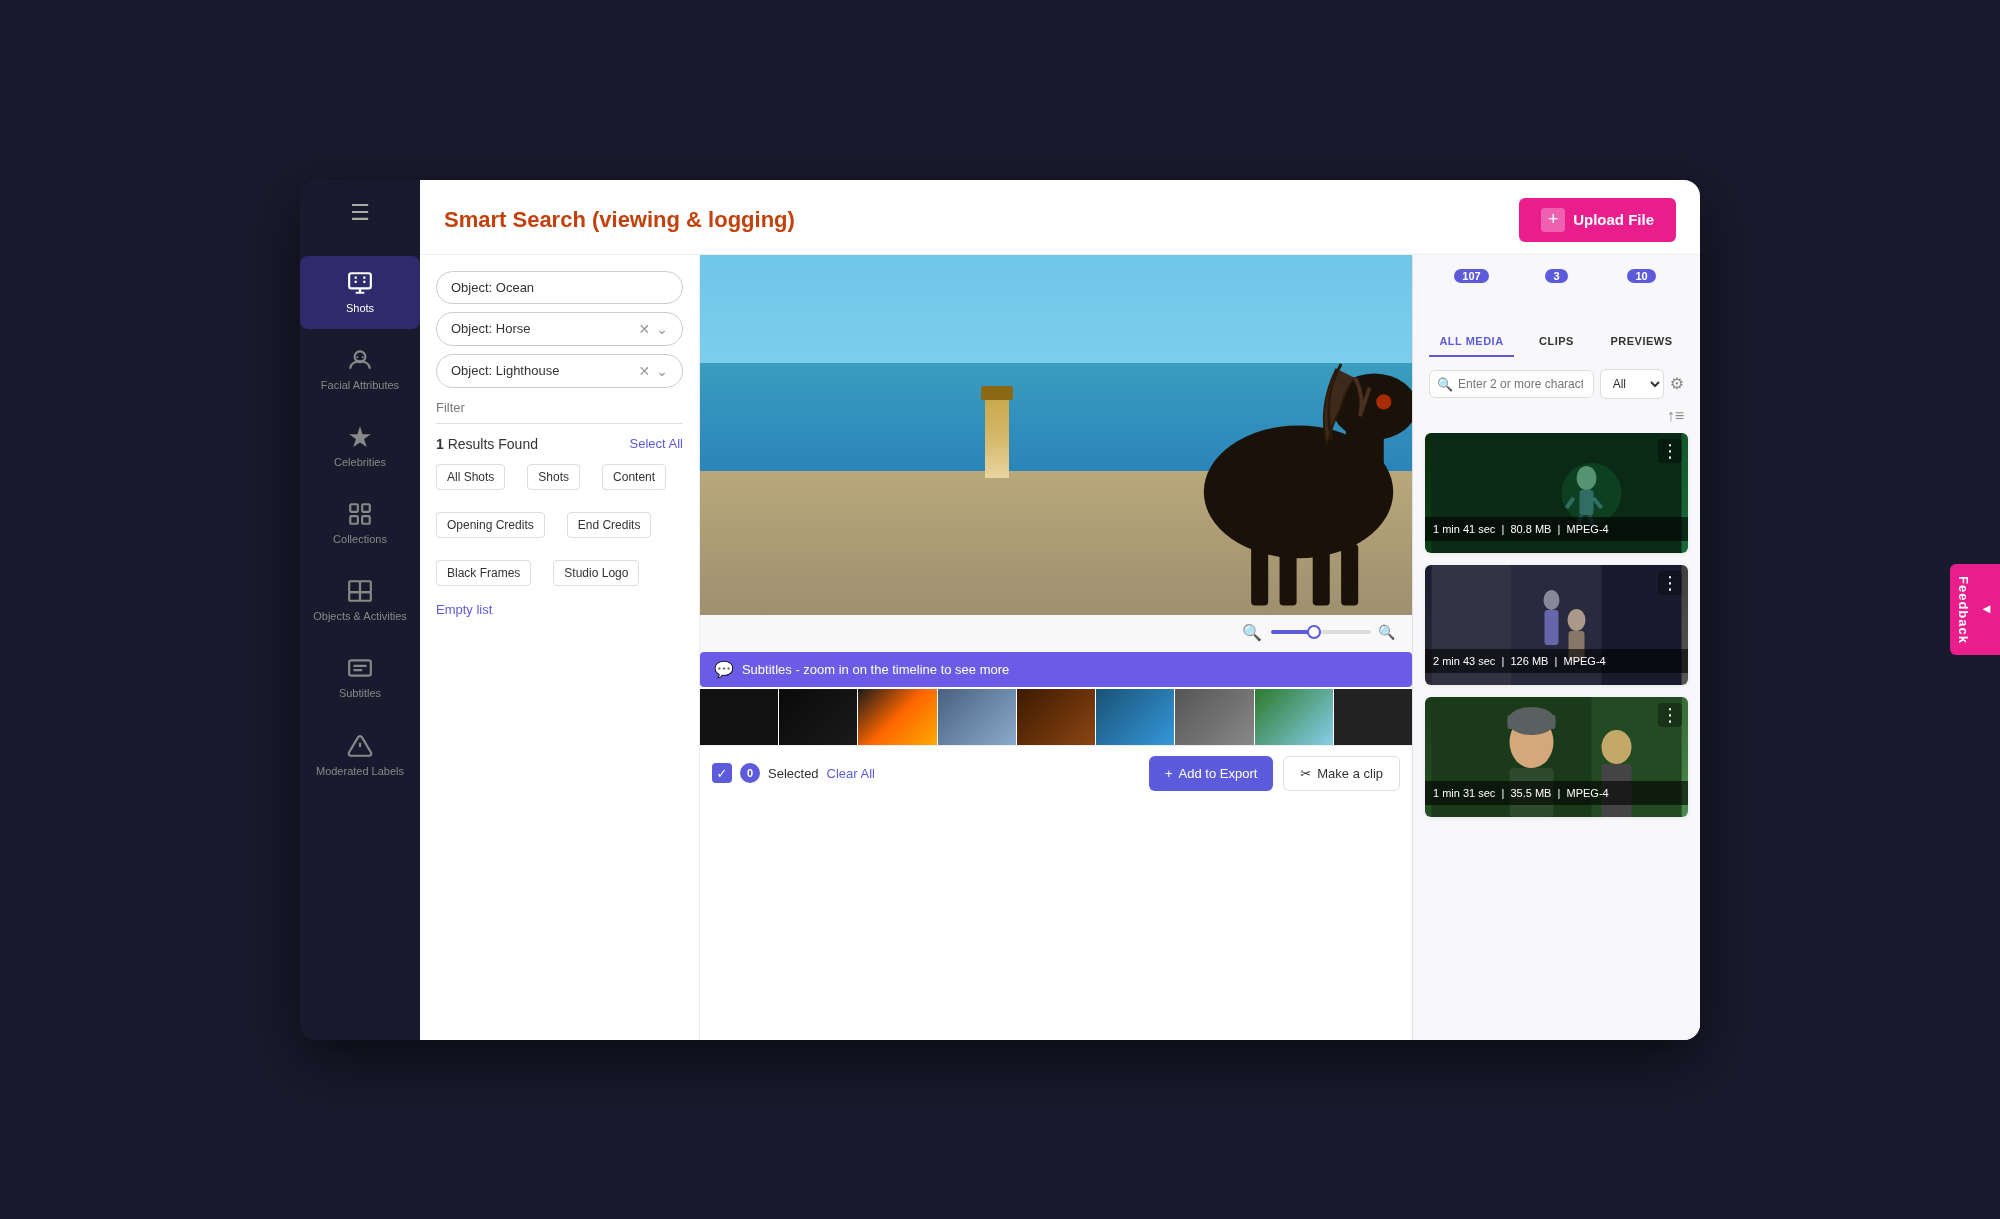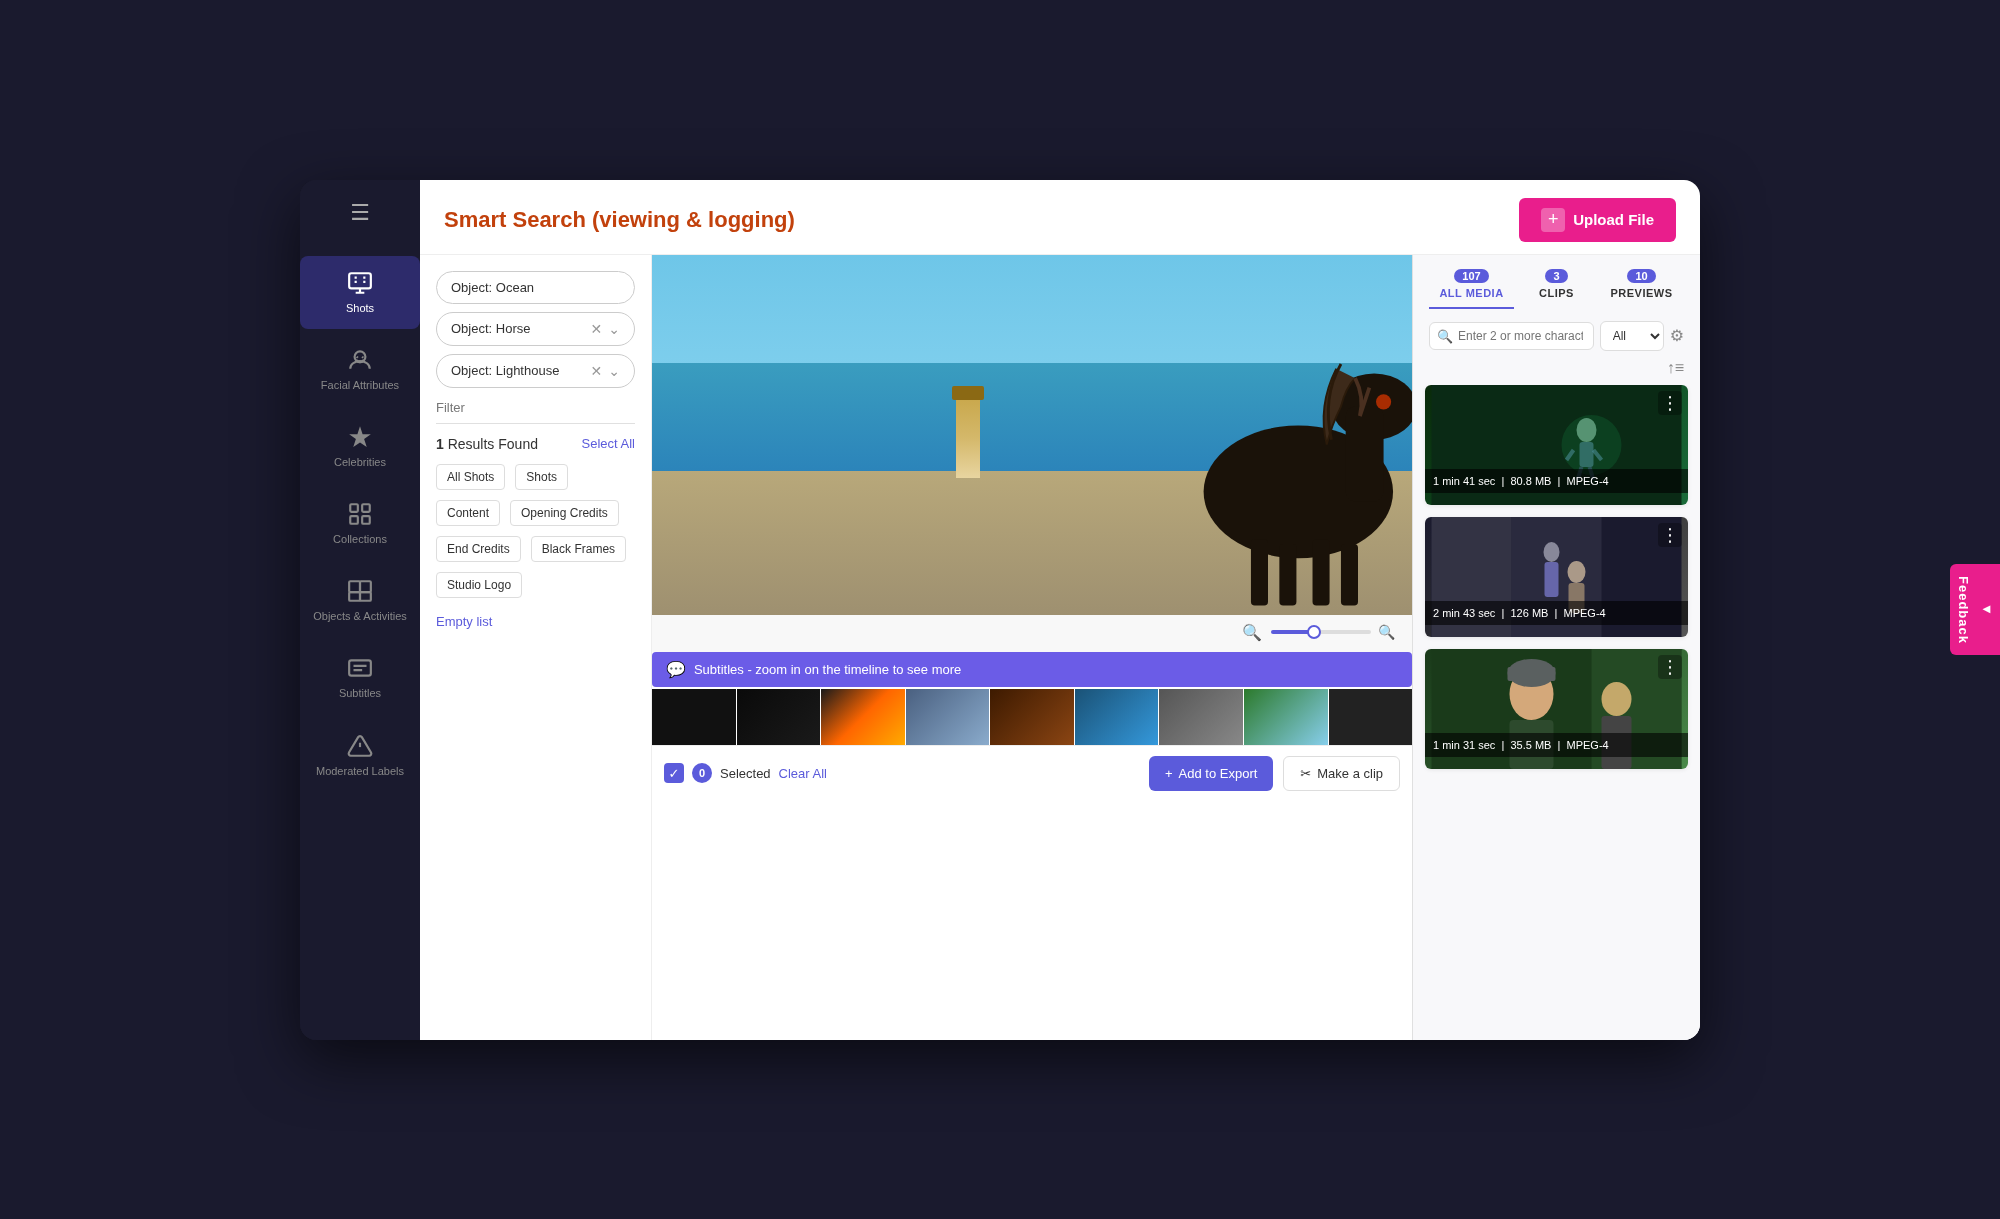"Object: Ocean" .left-panel { width: 232px -> 280px }
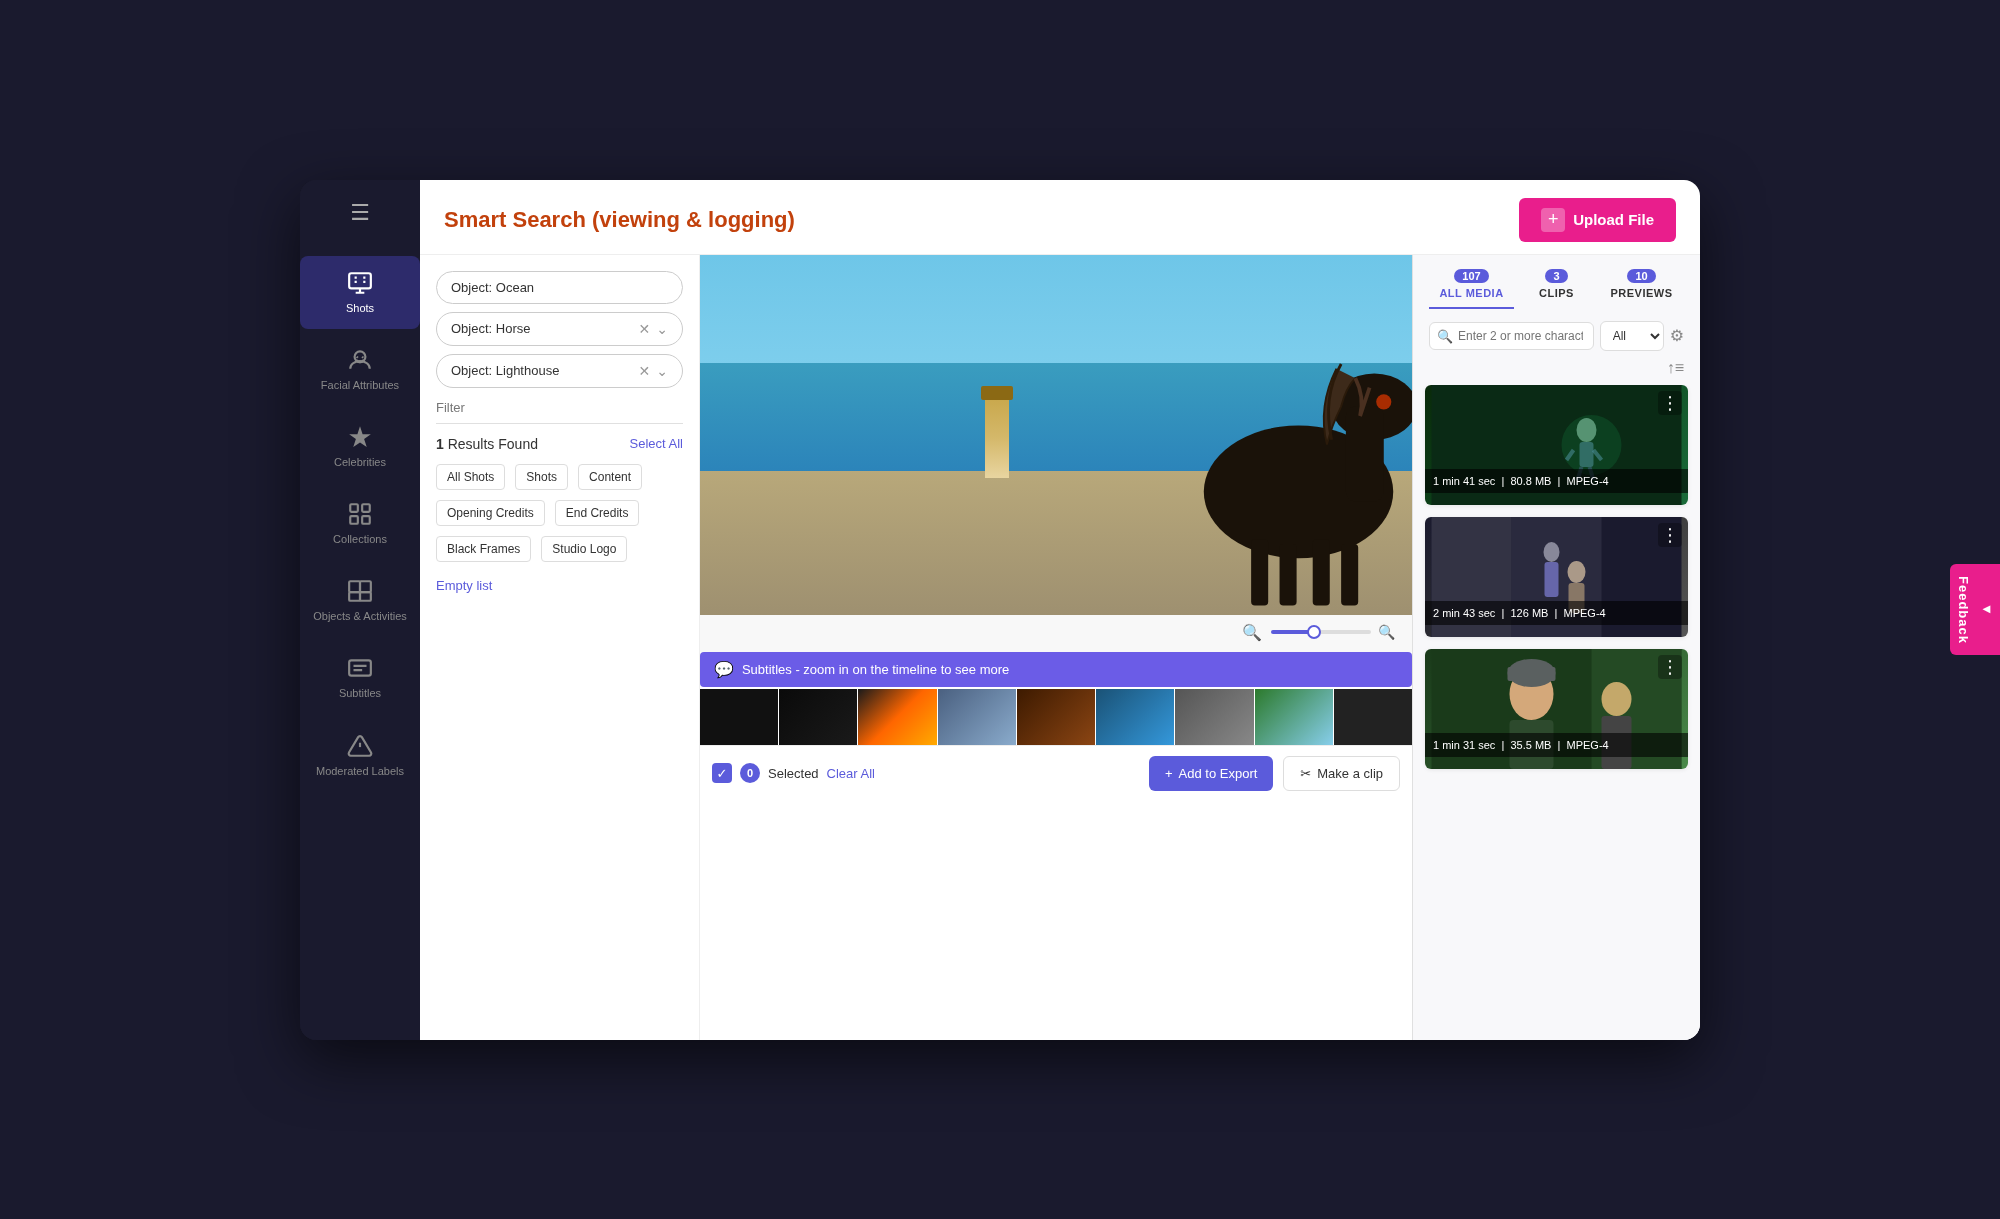"ALL MEDIA" .media-tab-label { margin-top: none -> 48px }
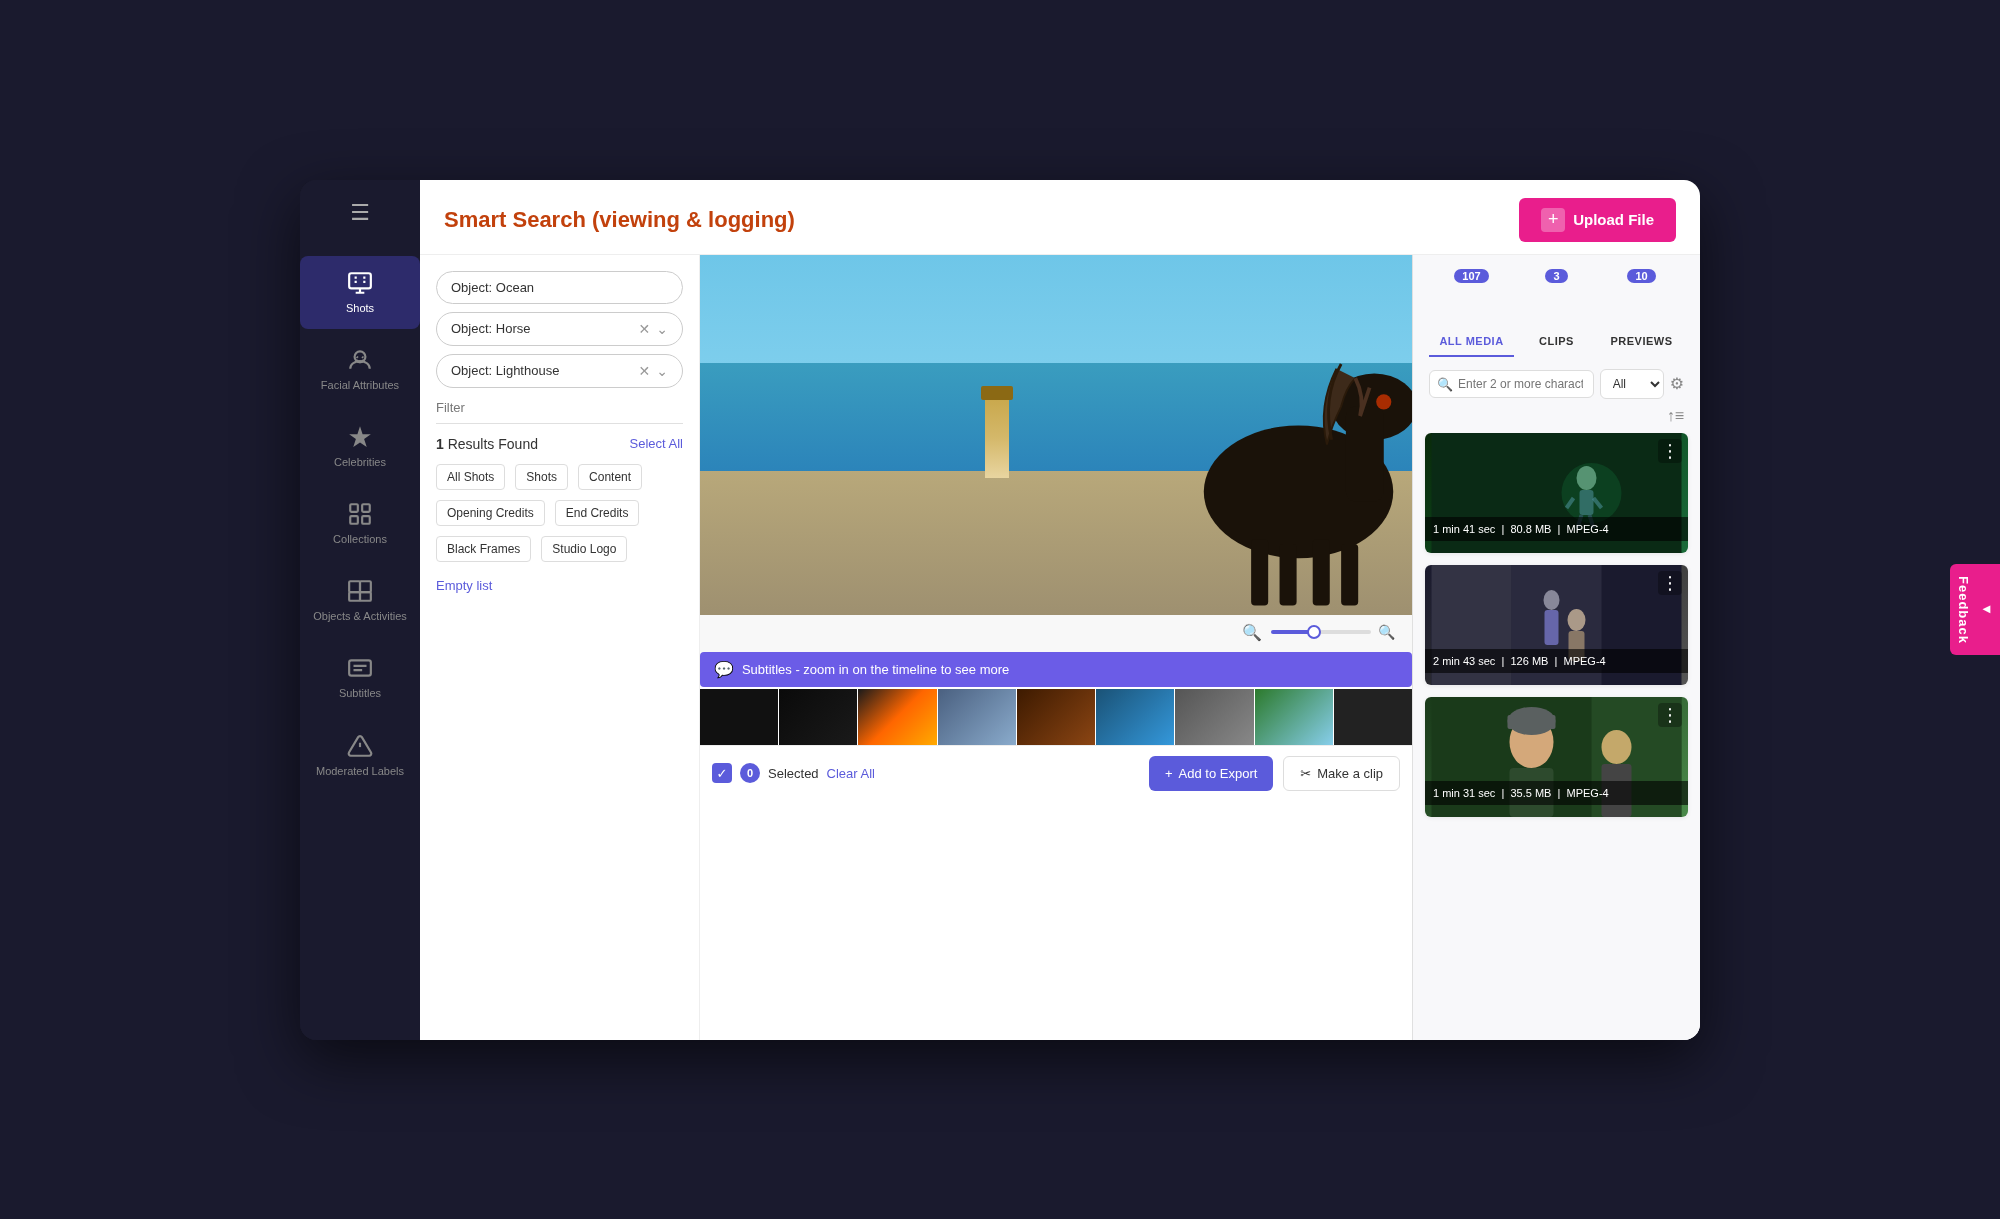"All Shots" .filter-tags { gap: 10px -> 22px }
